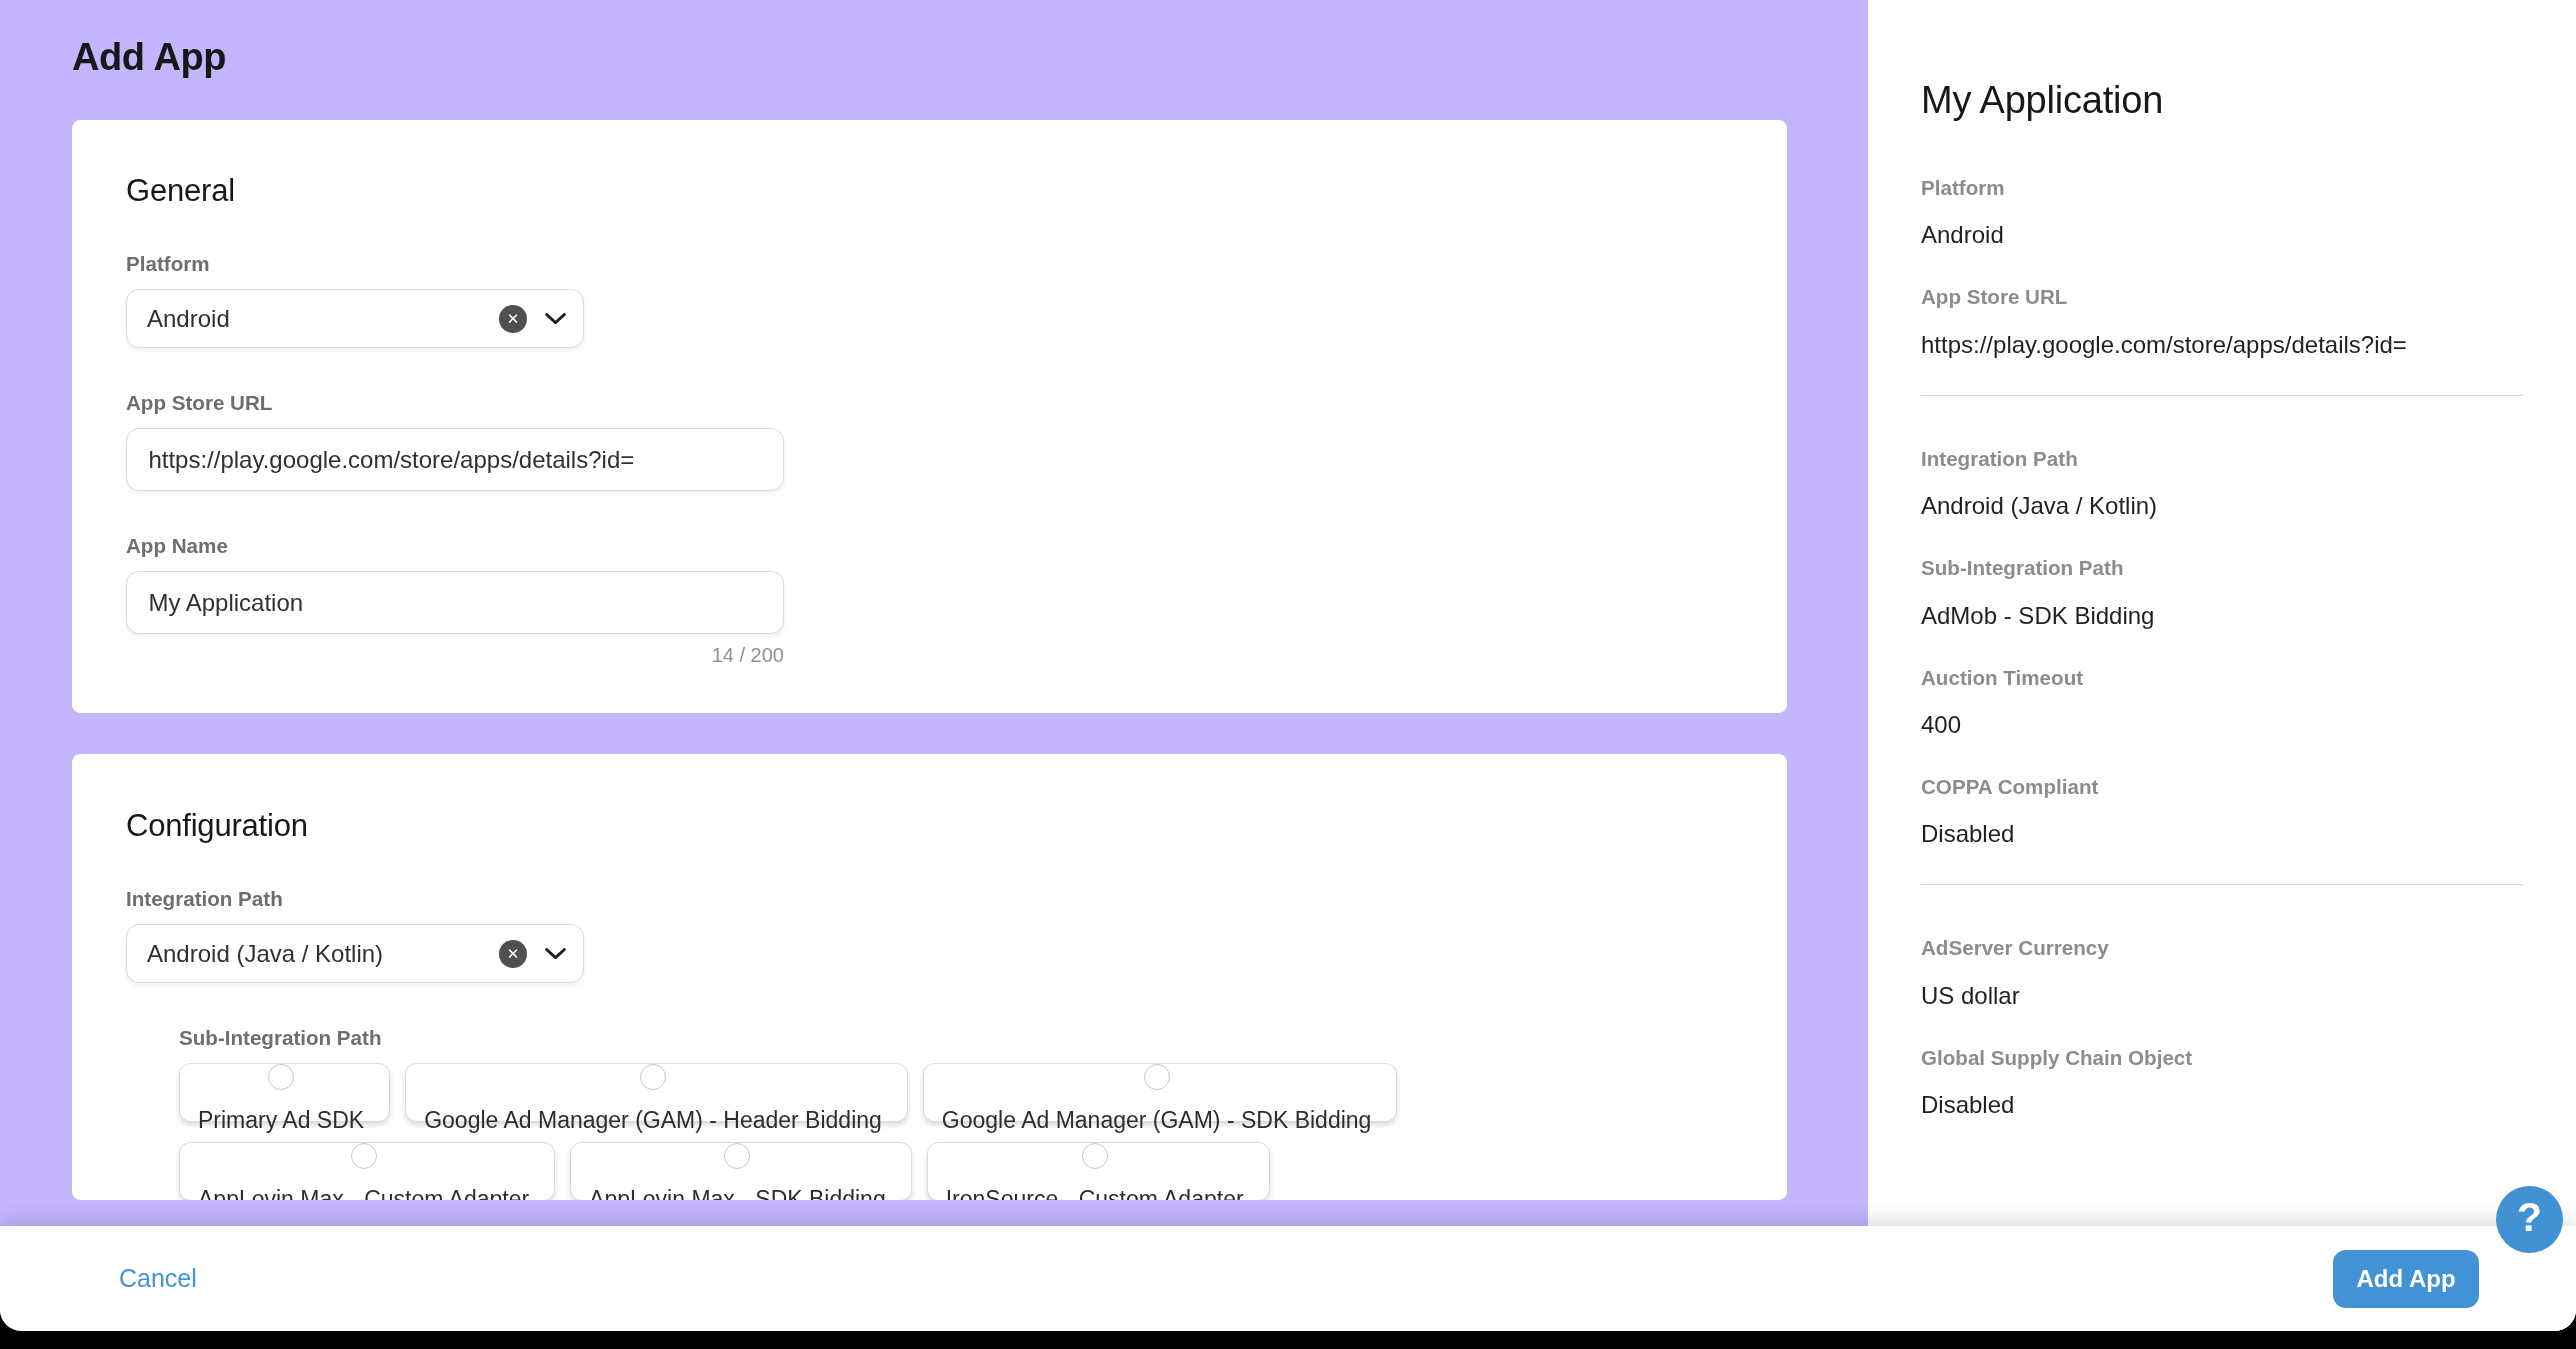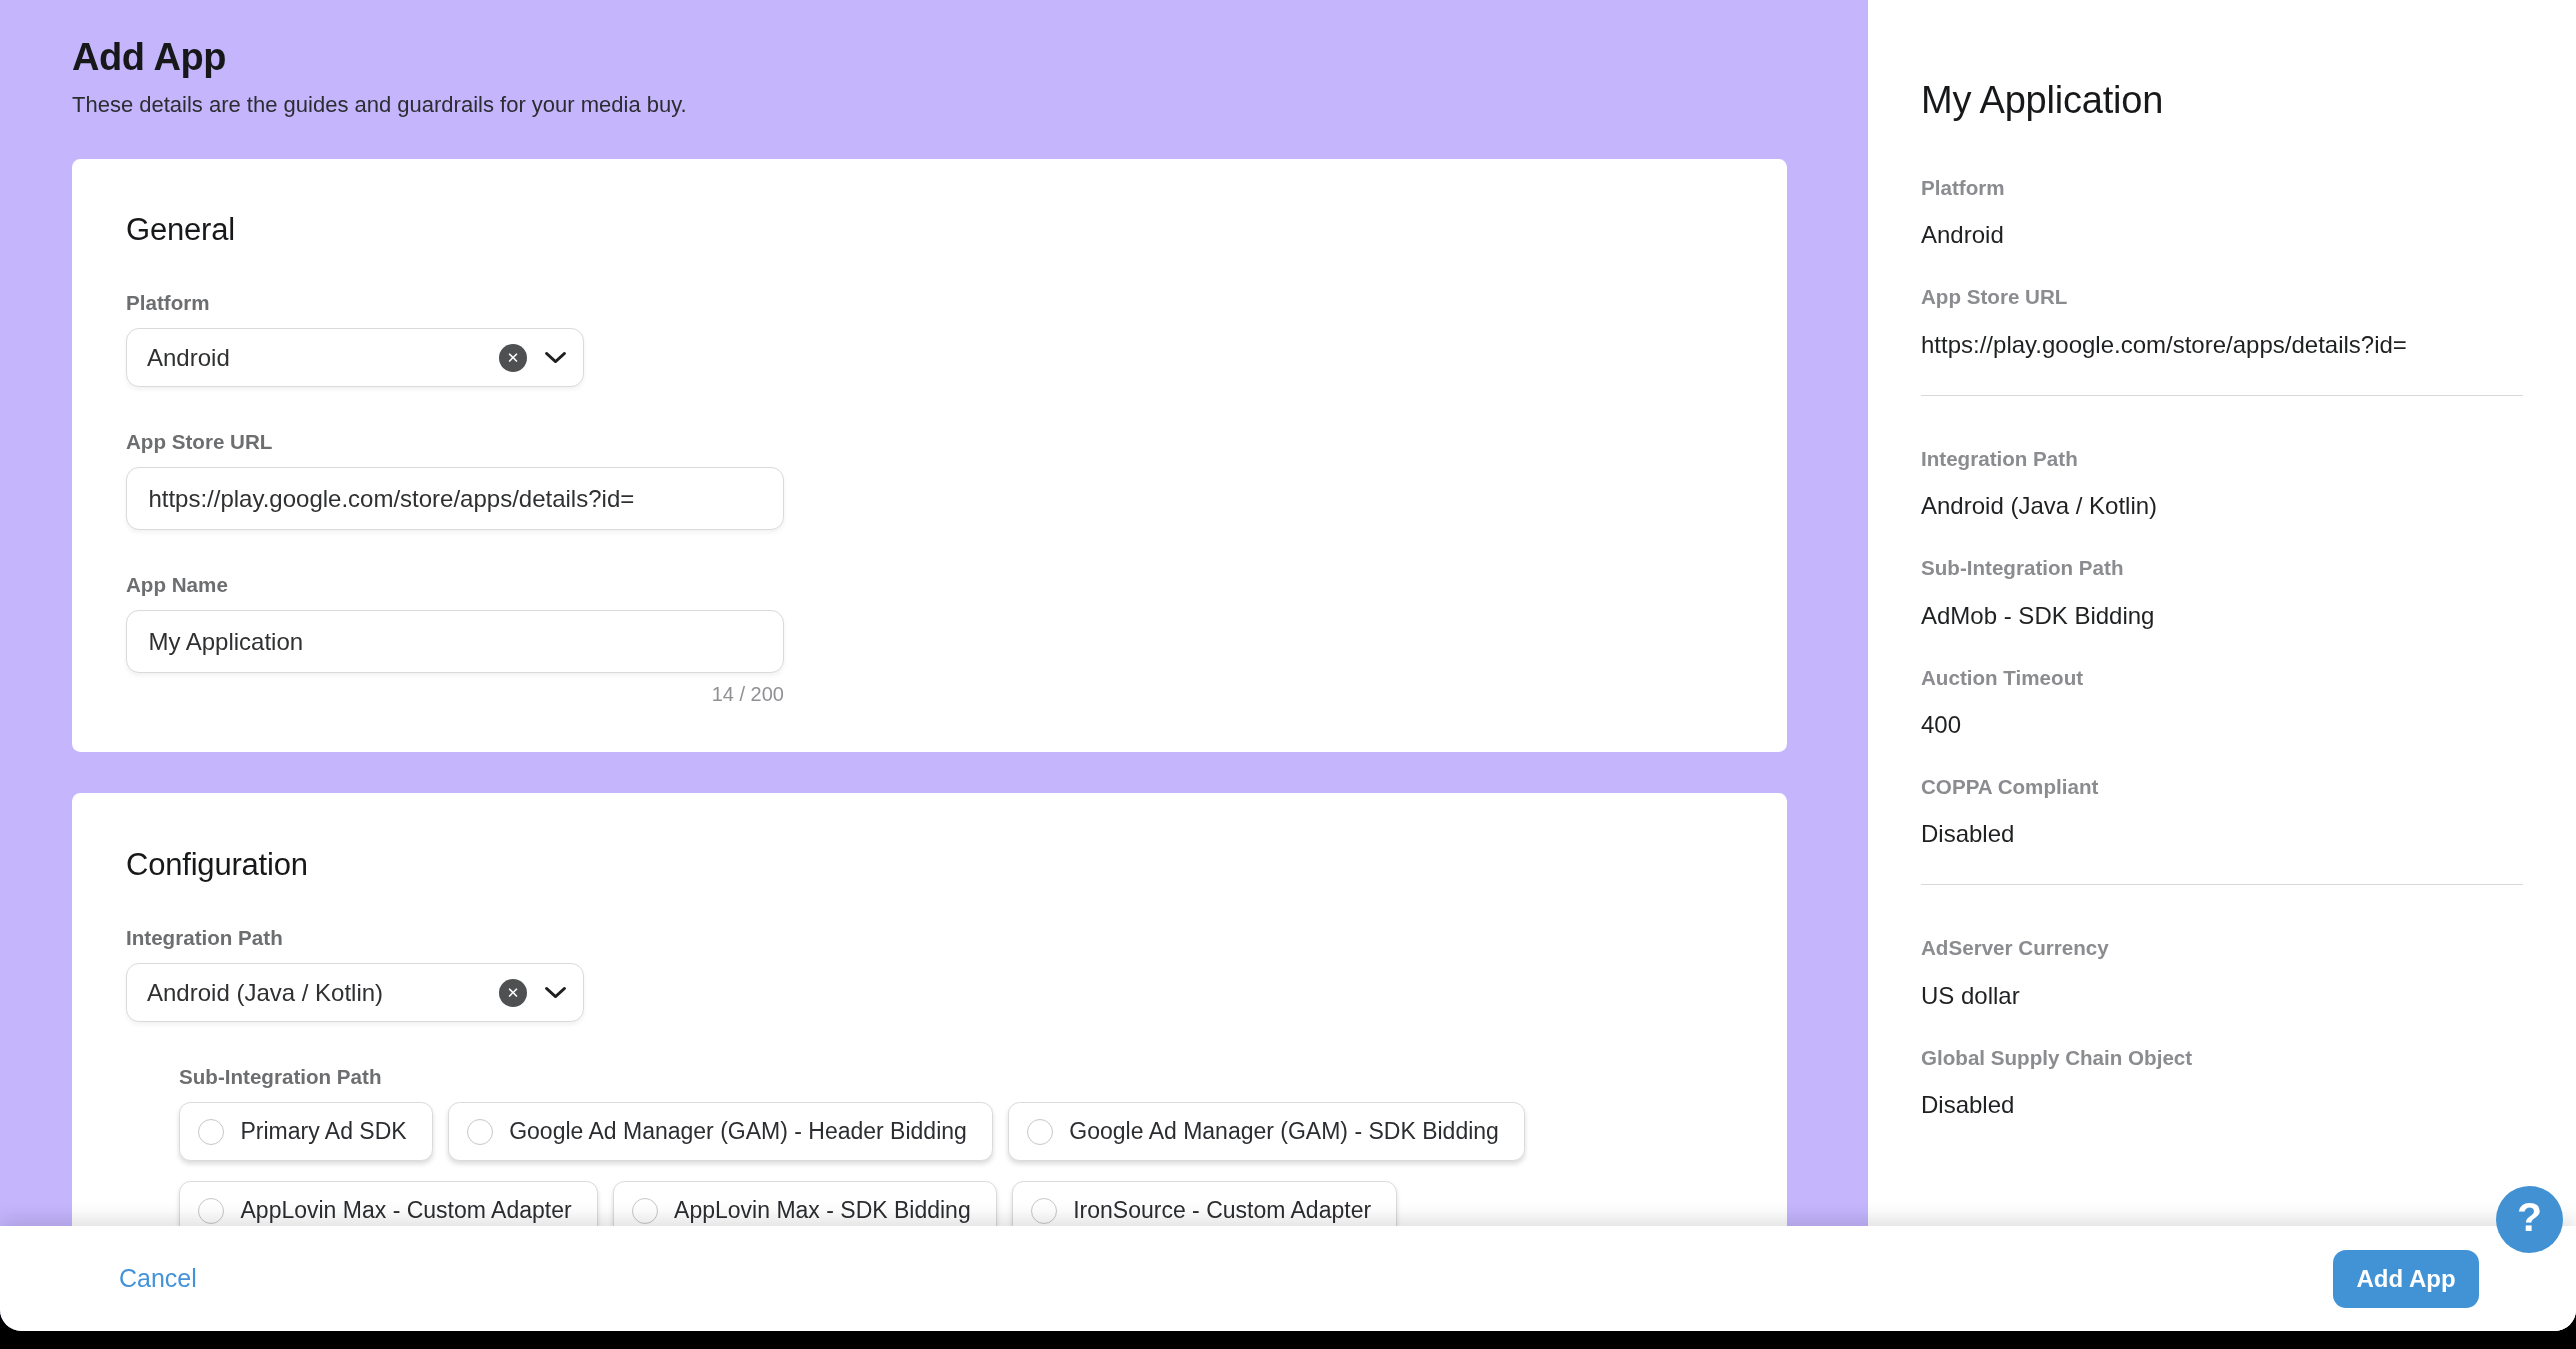"These details are the guides" p.page-subtitle { html: <p>These details are the guides and guardrails for your media buy.</p> -> none }
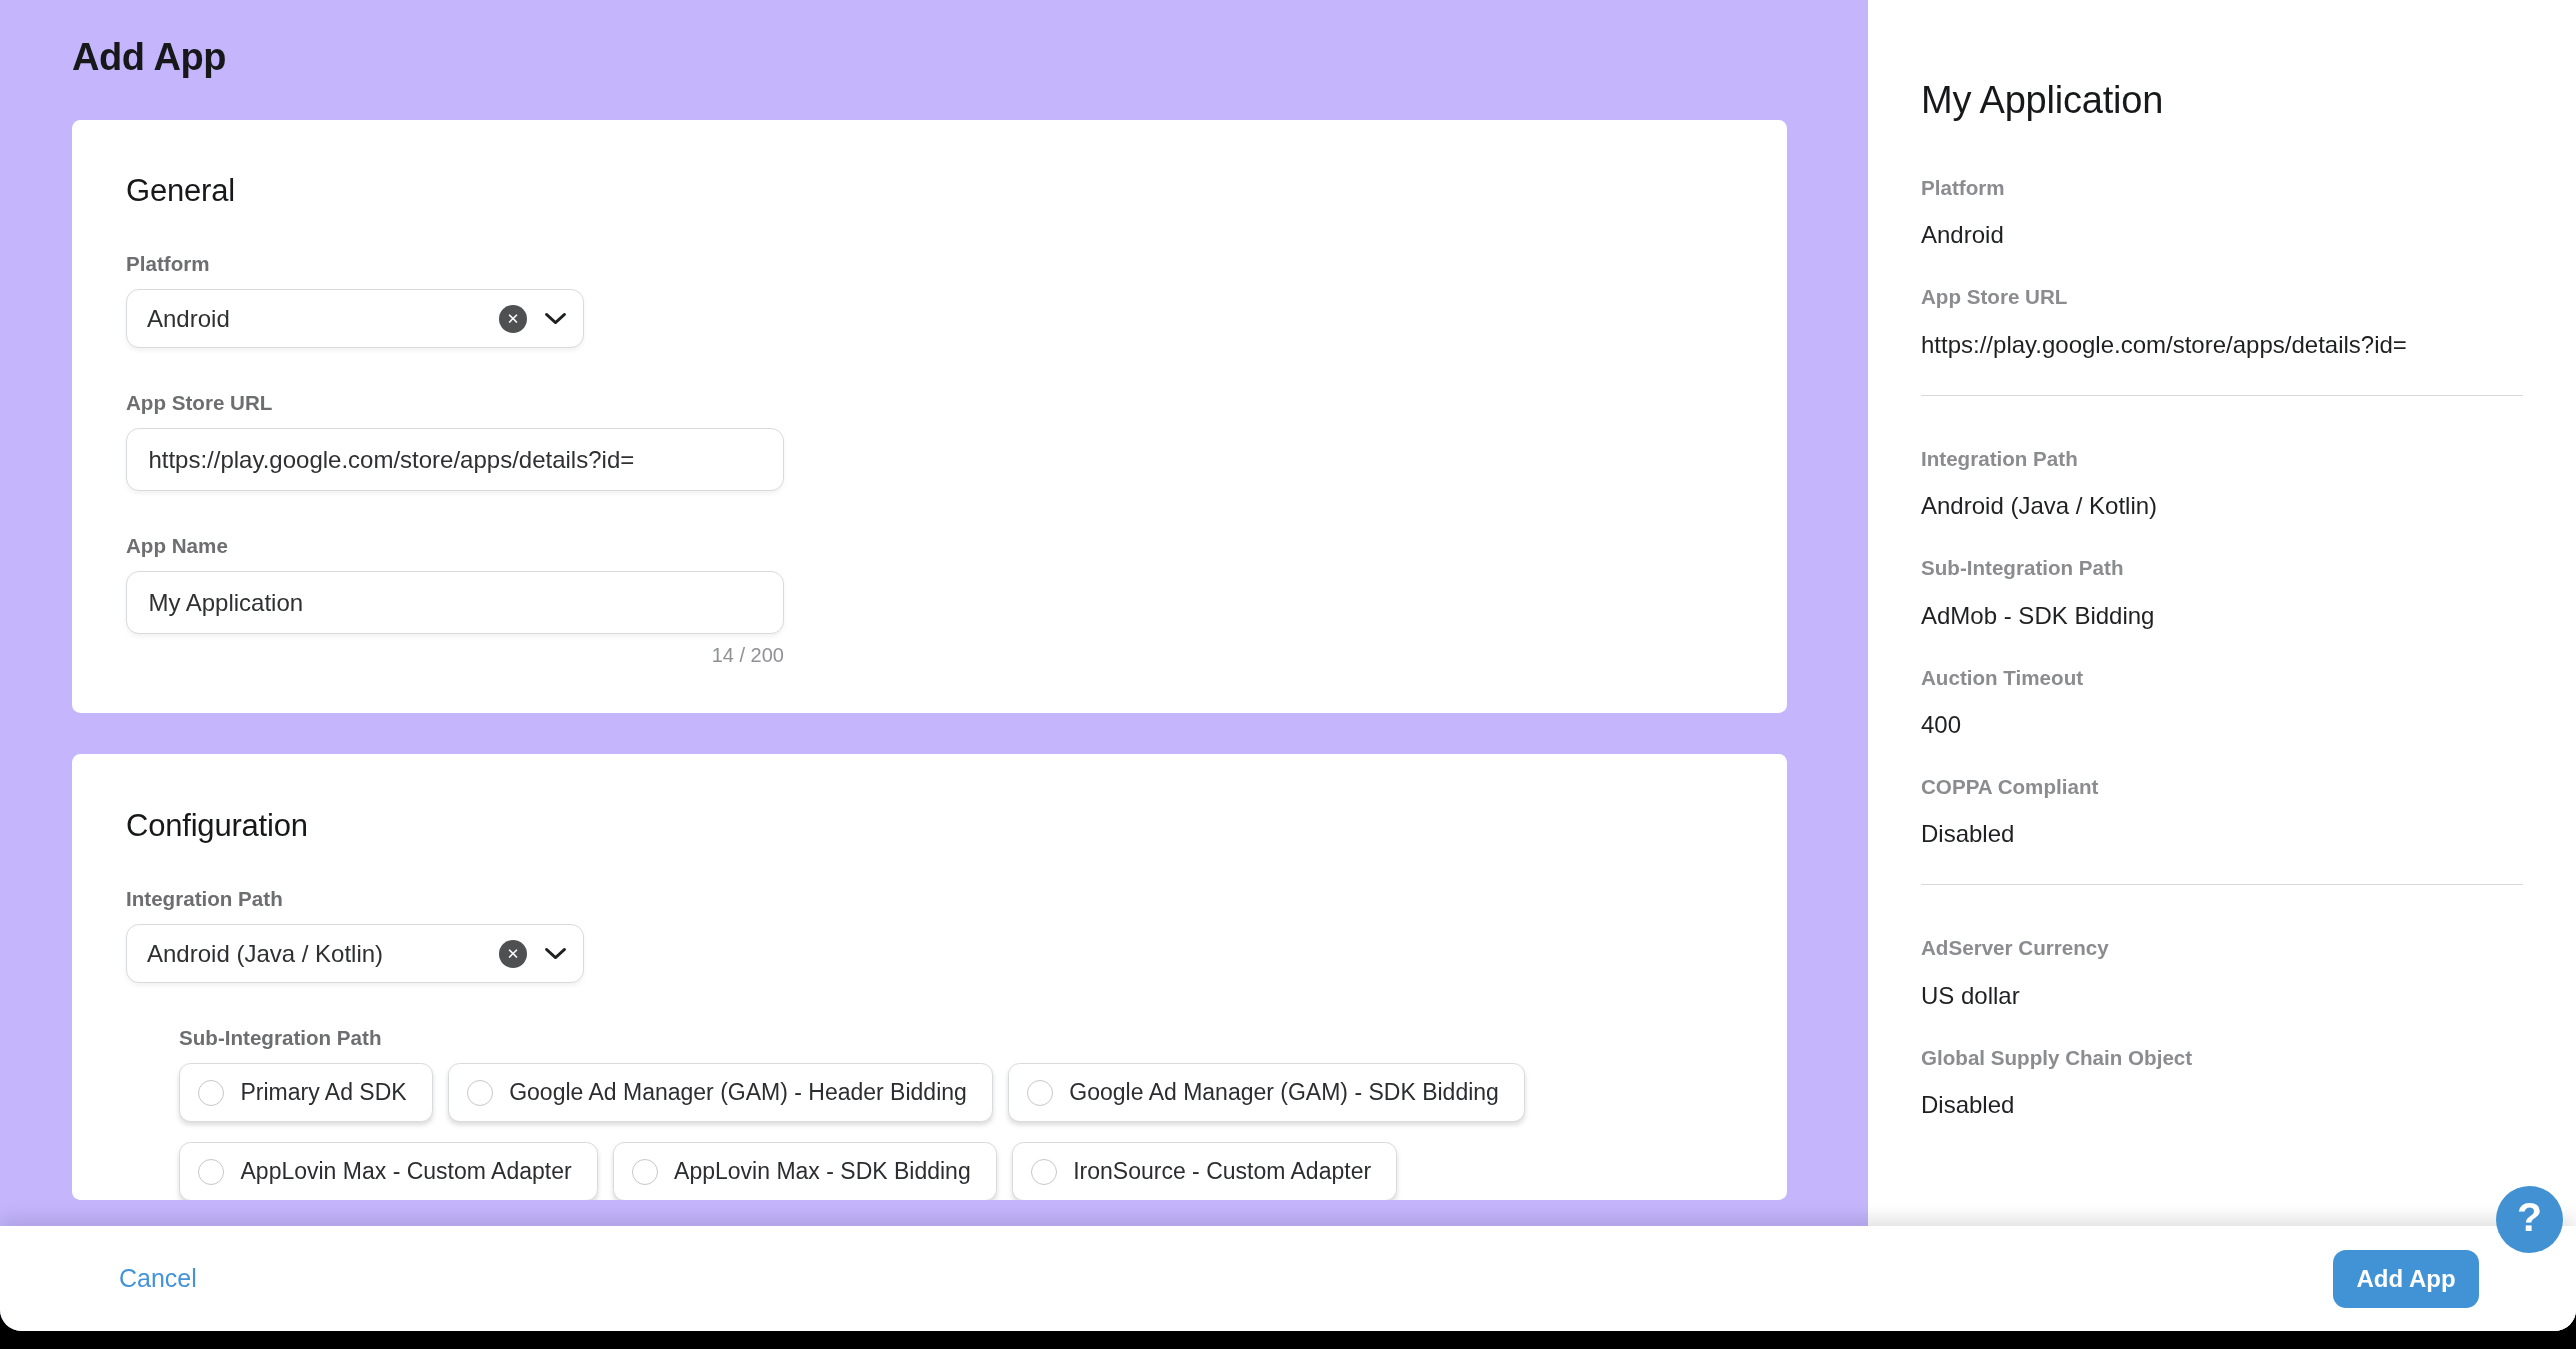"Primary Ad SDK" .chip { flex-direction: none -> column }
